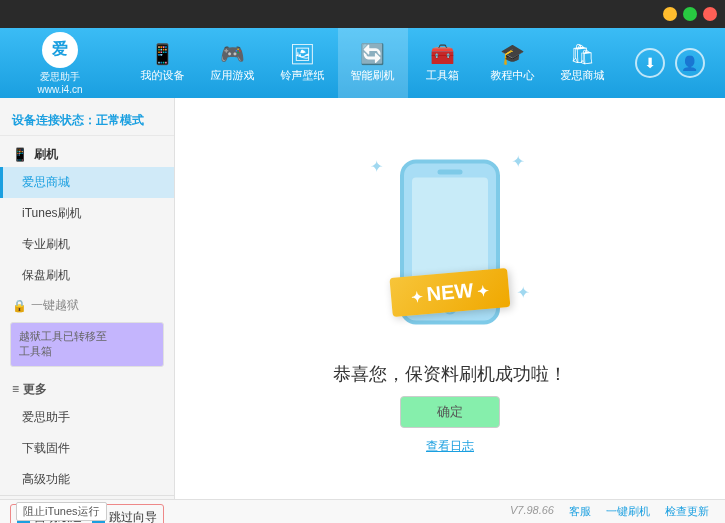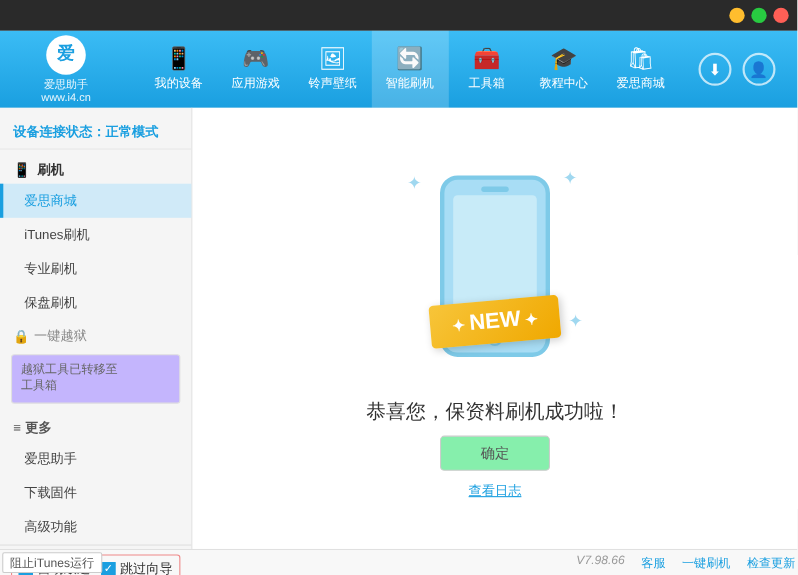"阻止iTunes运行" .status-bar { padding: 0 2px -> 0 16px }
